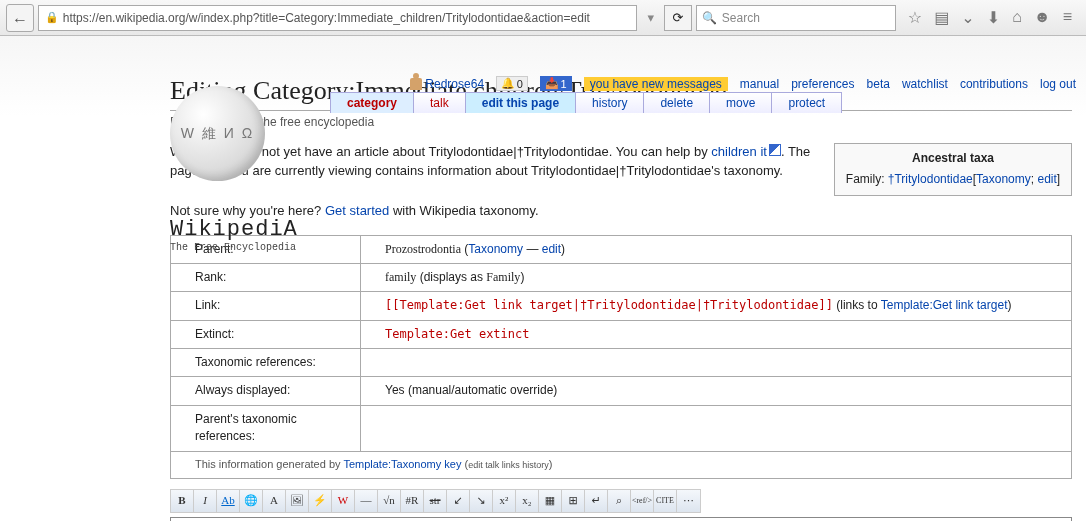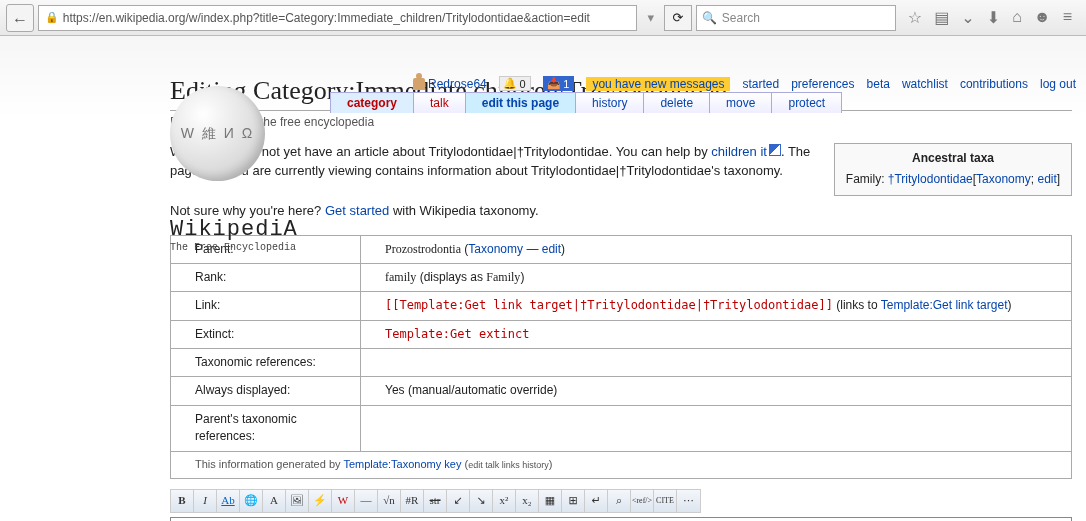"started" a { text: started -> manual }
